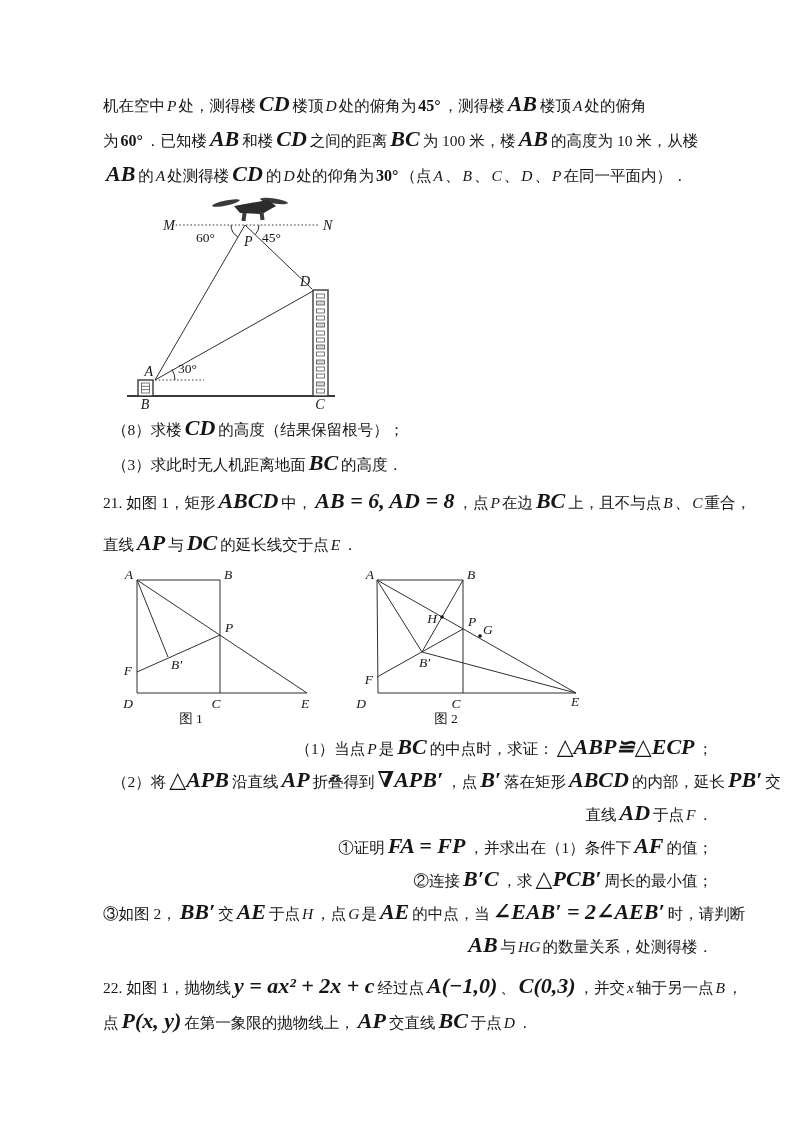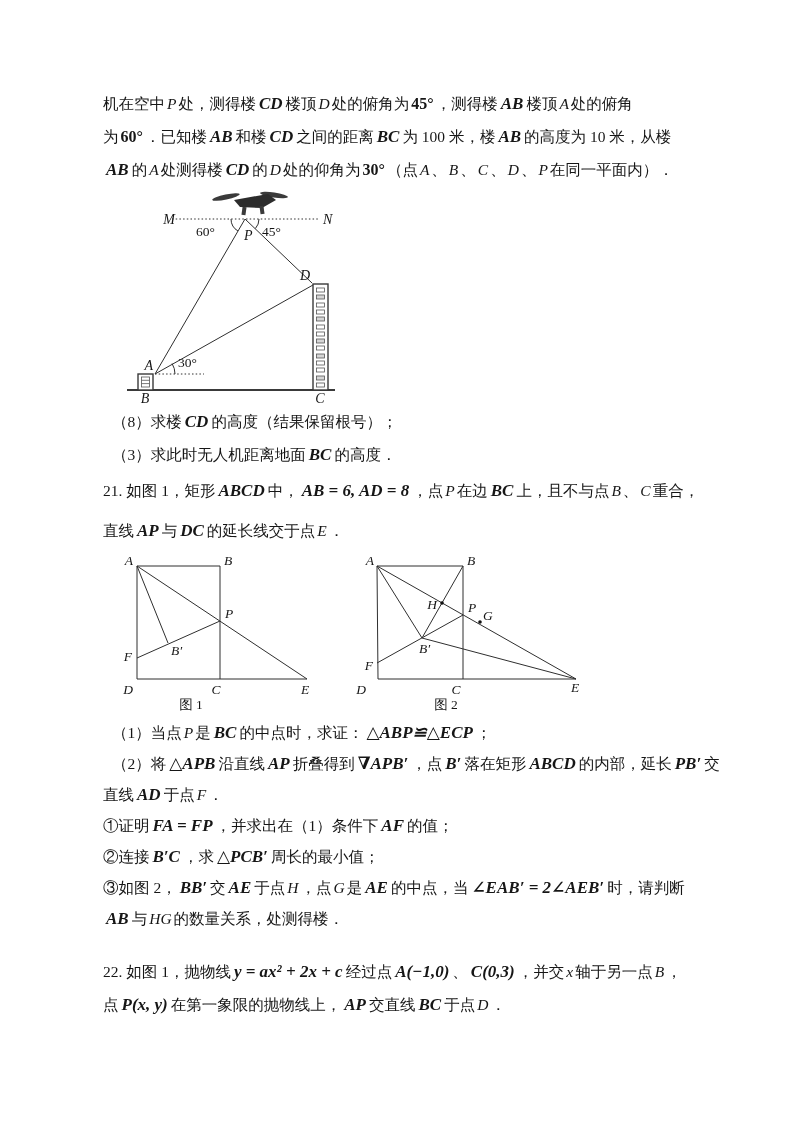"CD" .seg-m { font-size: 17px -> 22px }
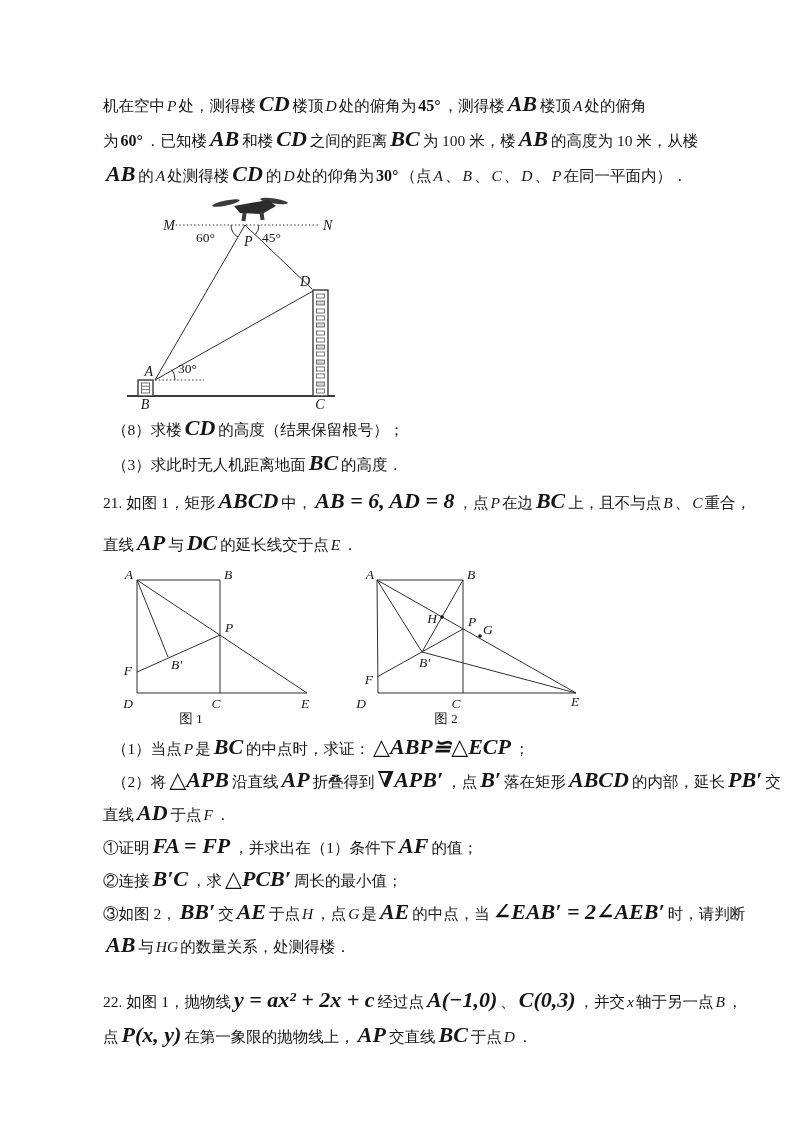"（1）当点P是 BC 的中点时，求证： △ABP≌△ECP ；" .subs { text-align: none -> right }
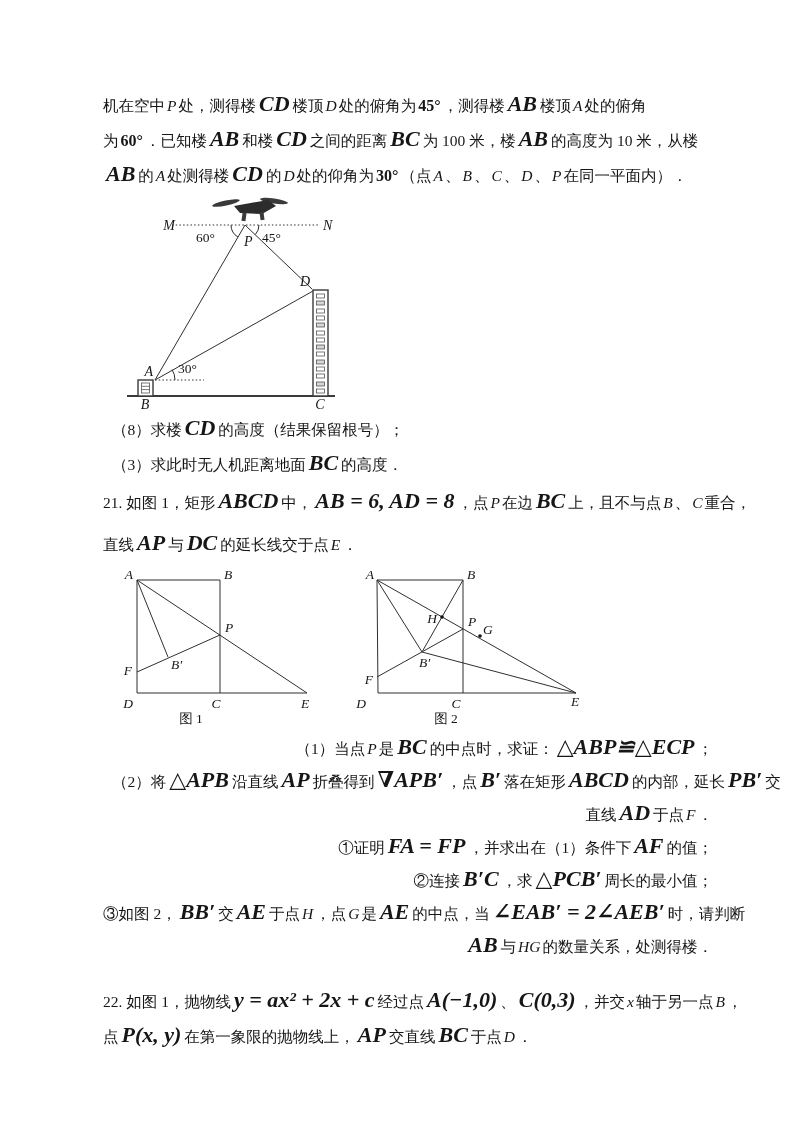"22. 如图 1，抛物线 y =" .p22 { margin-top: 21px -> 7px }
